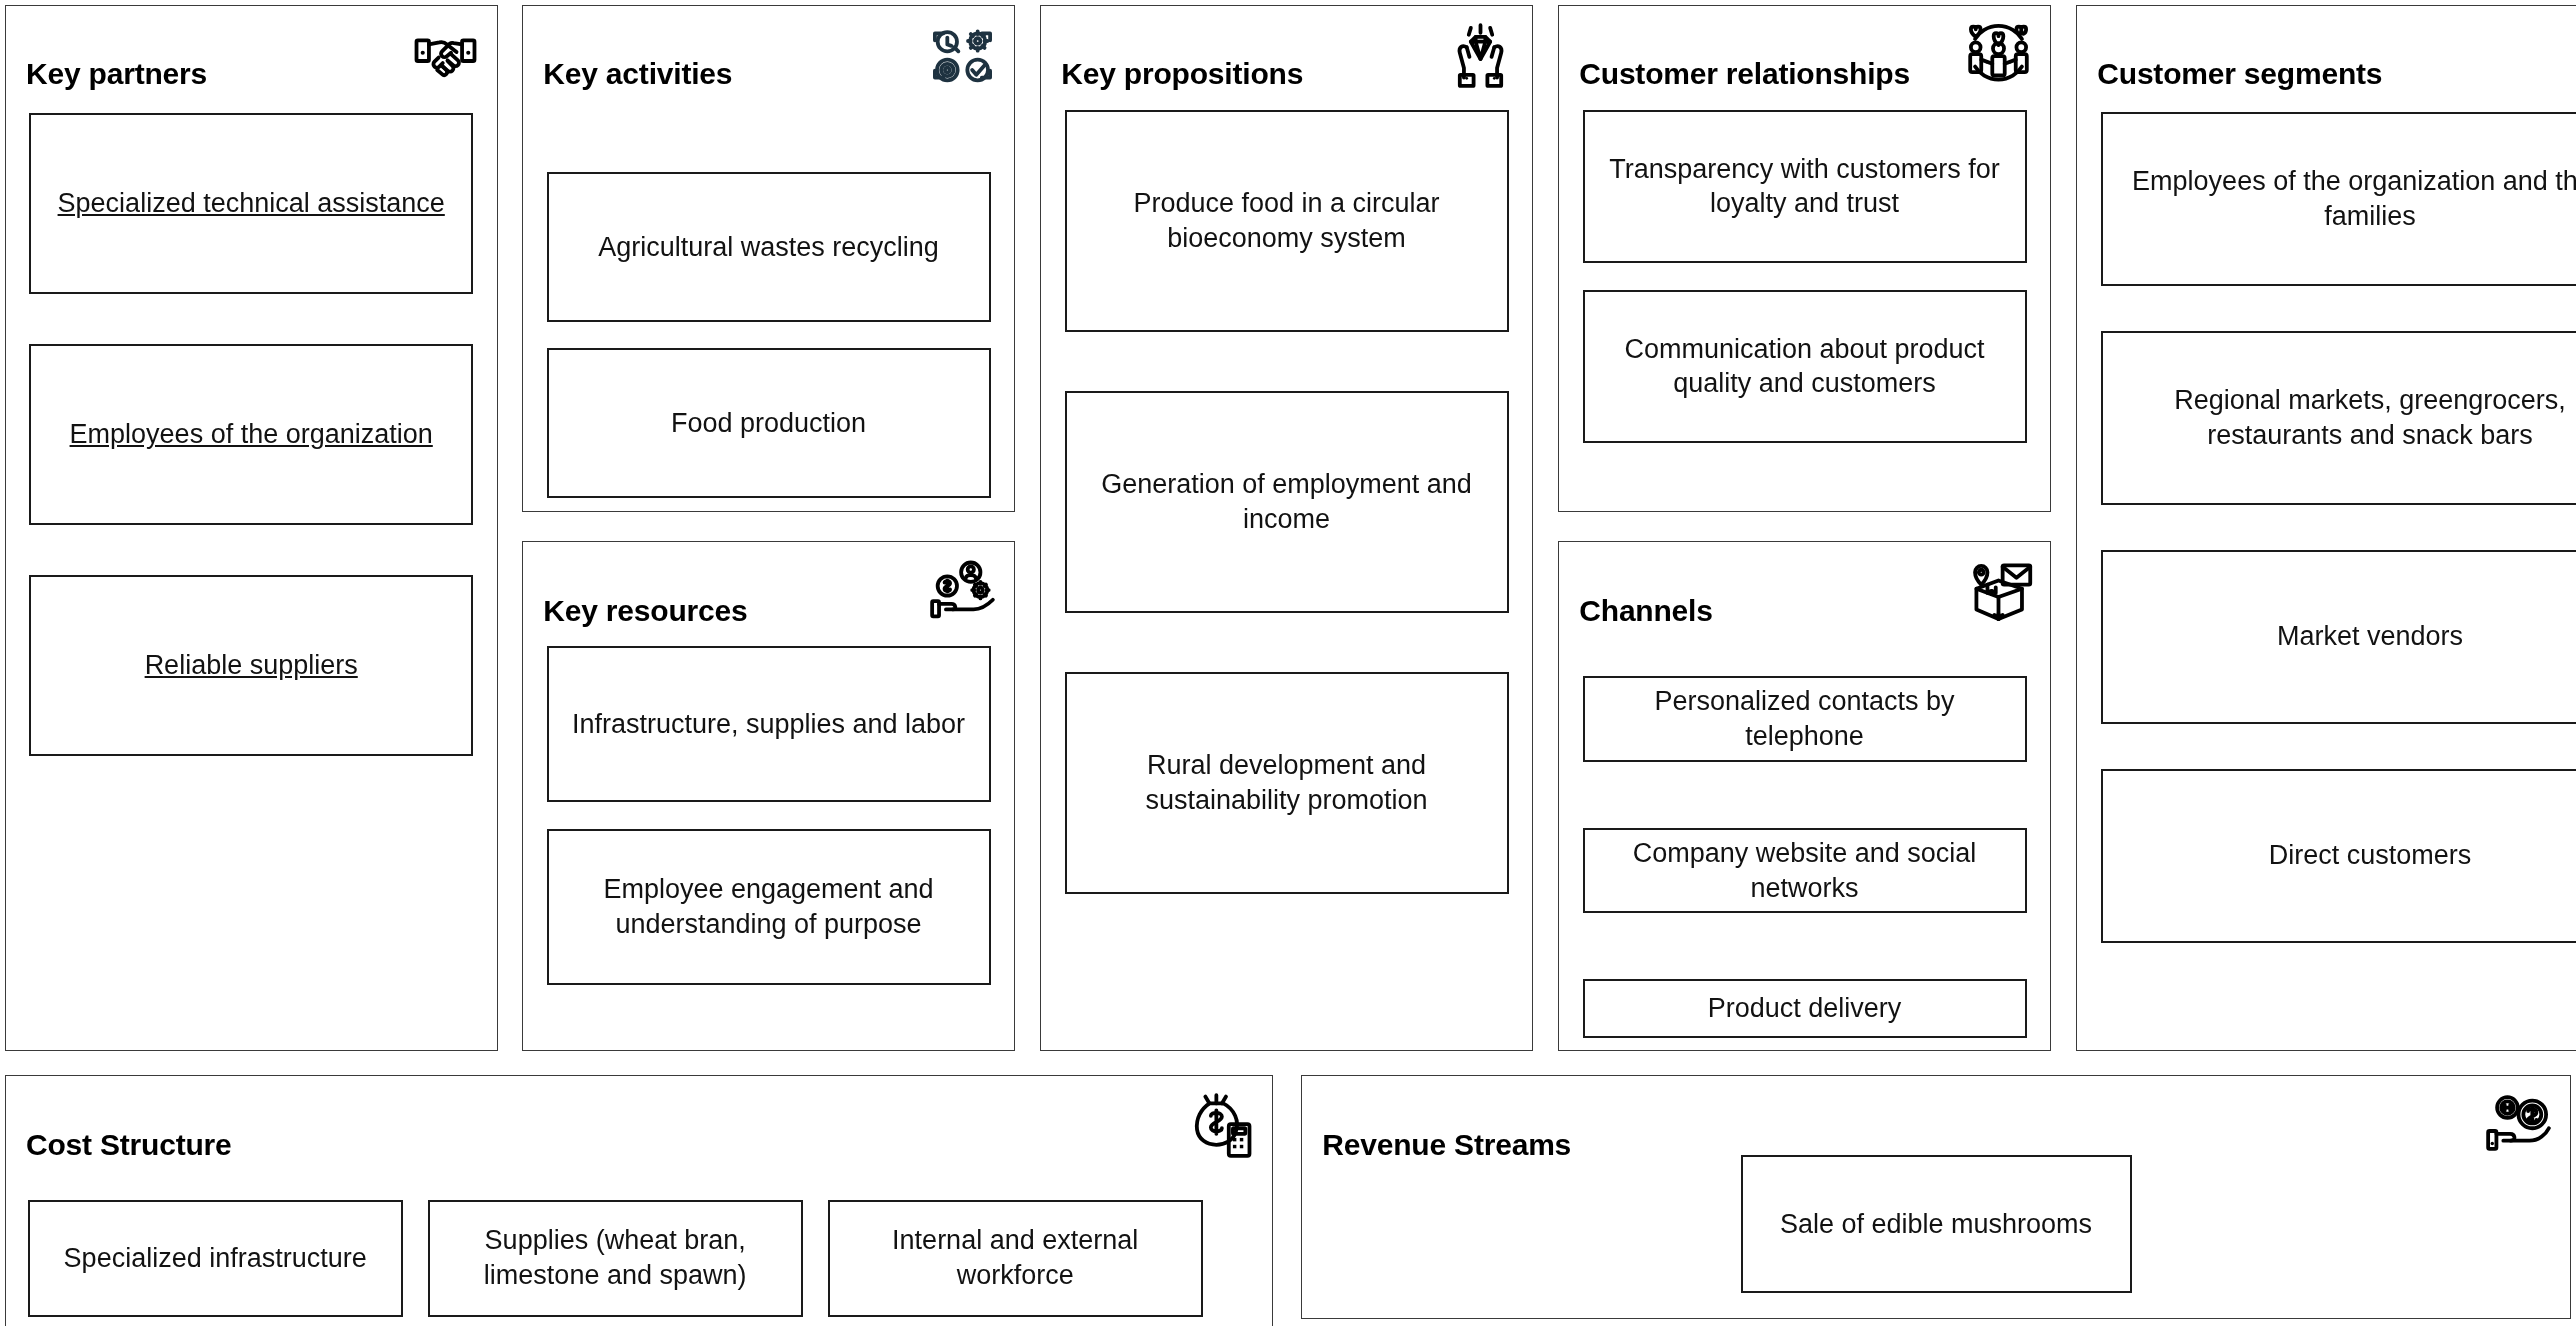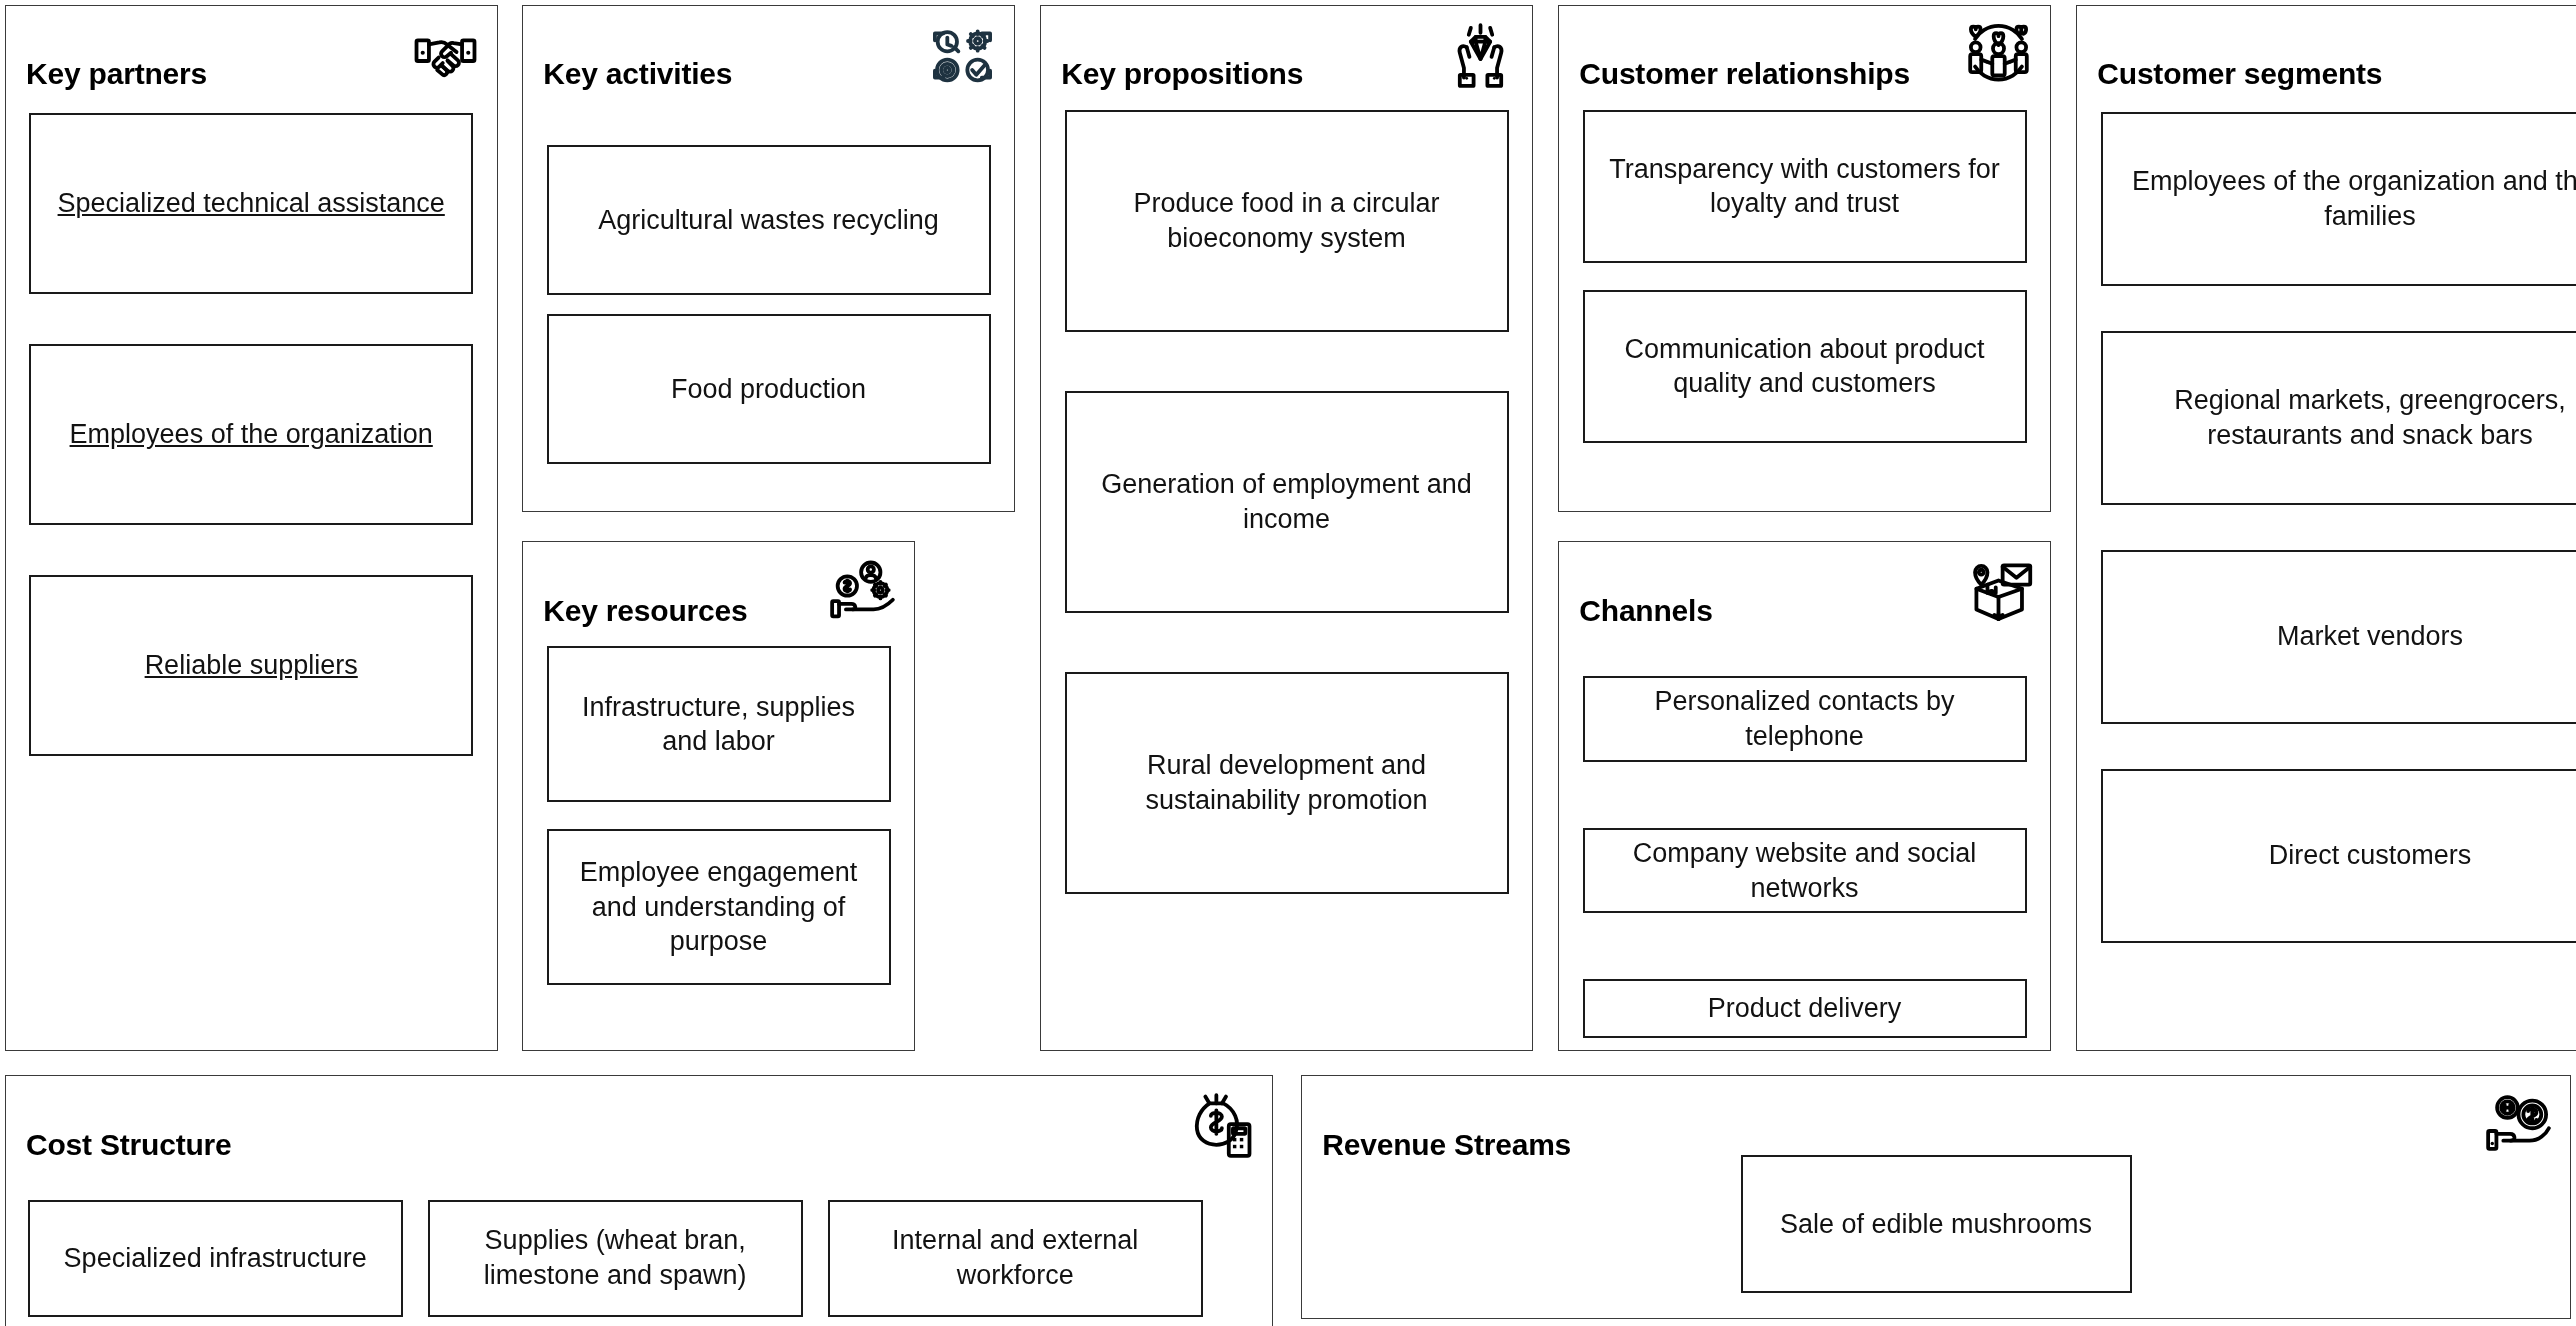"Agricultural wastes recycling" #p-key-activities .boxes { gap: 19px -> 26px; justify-content: center -> flex-end }
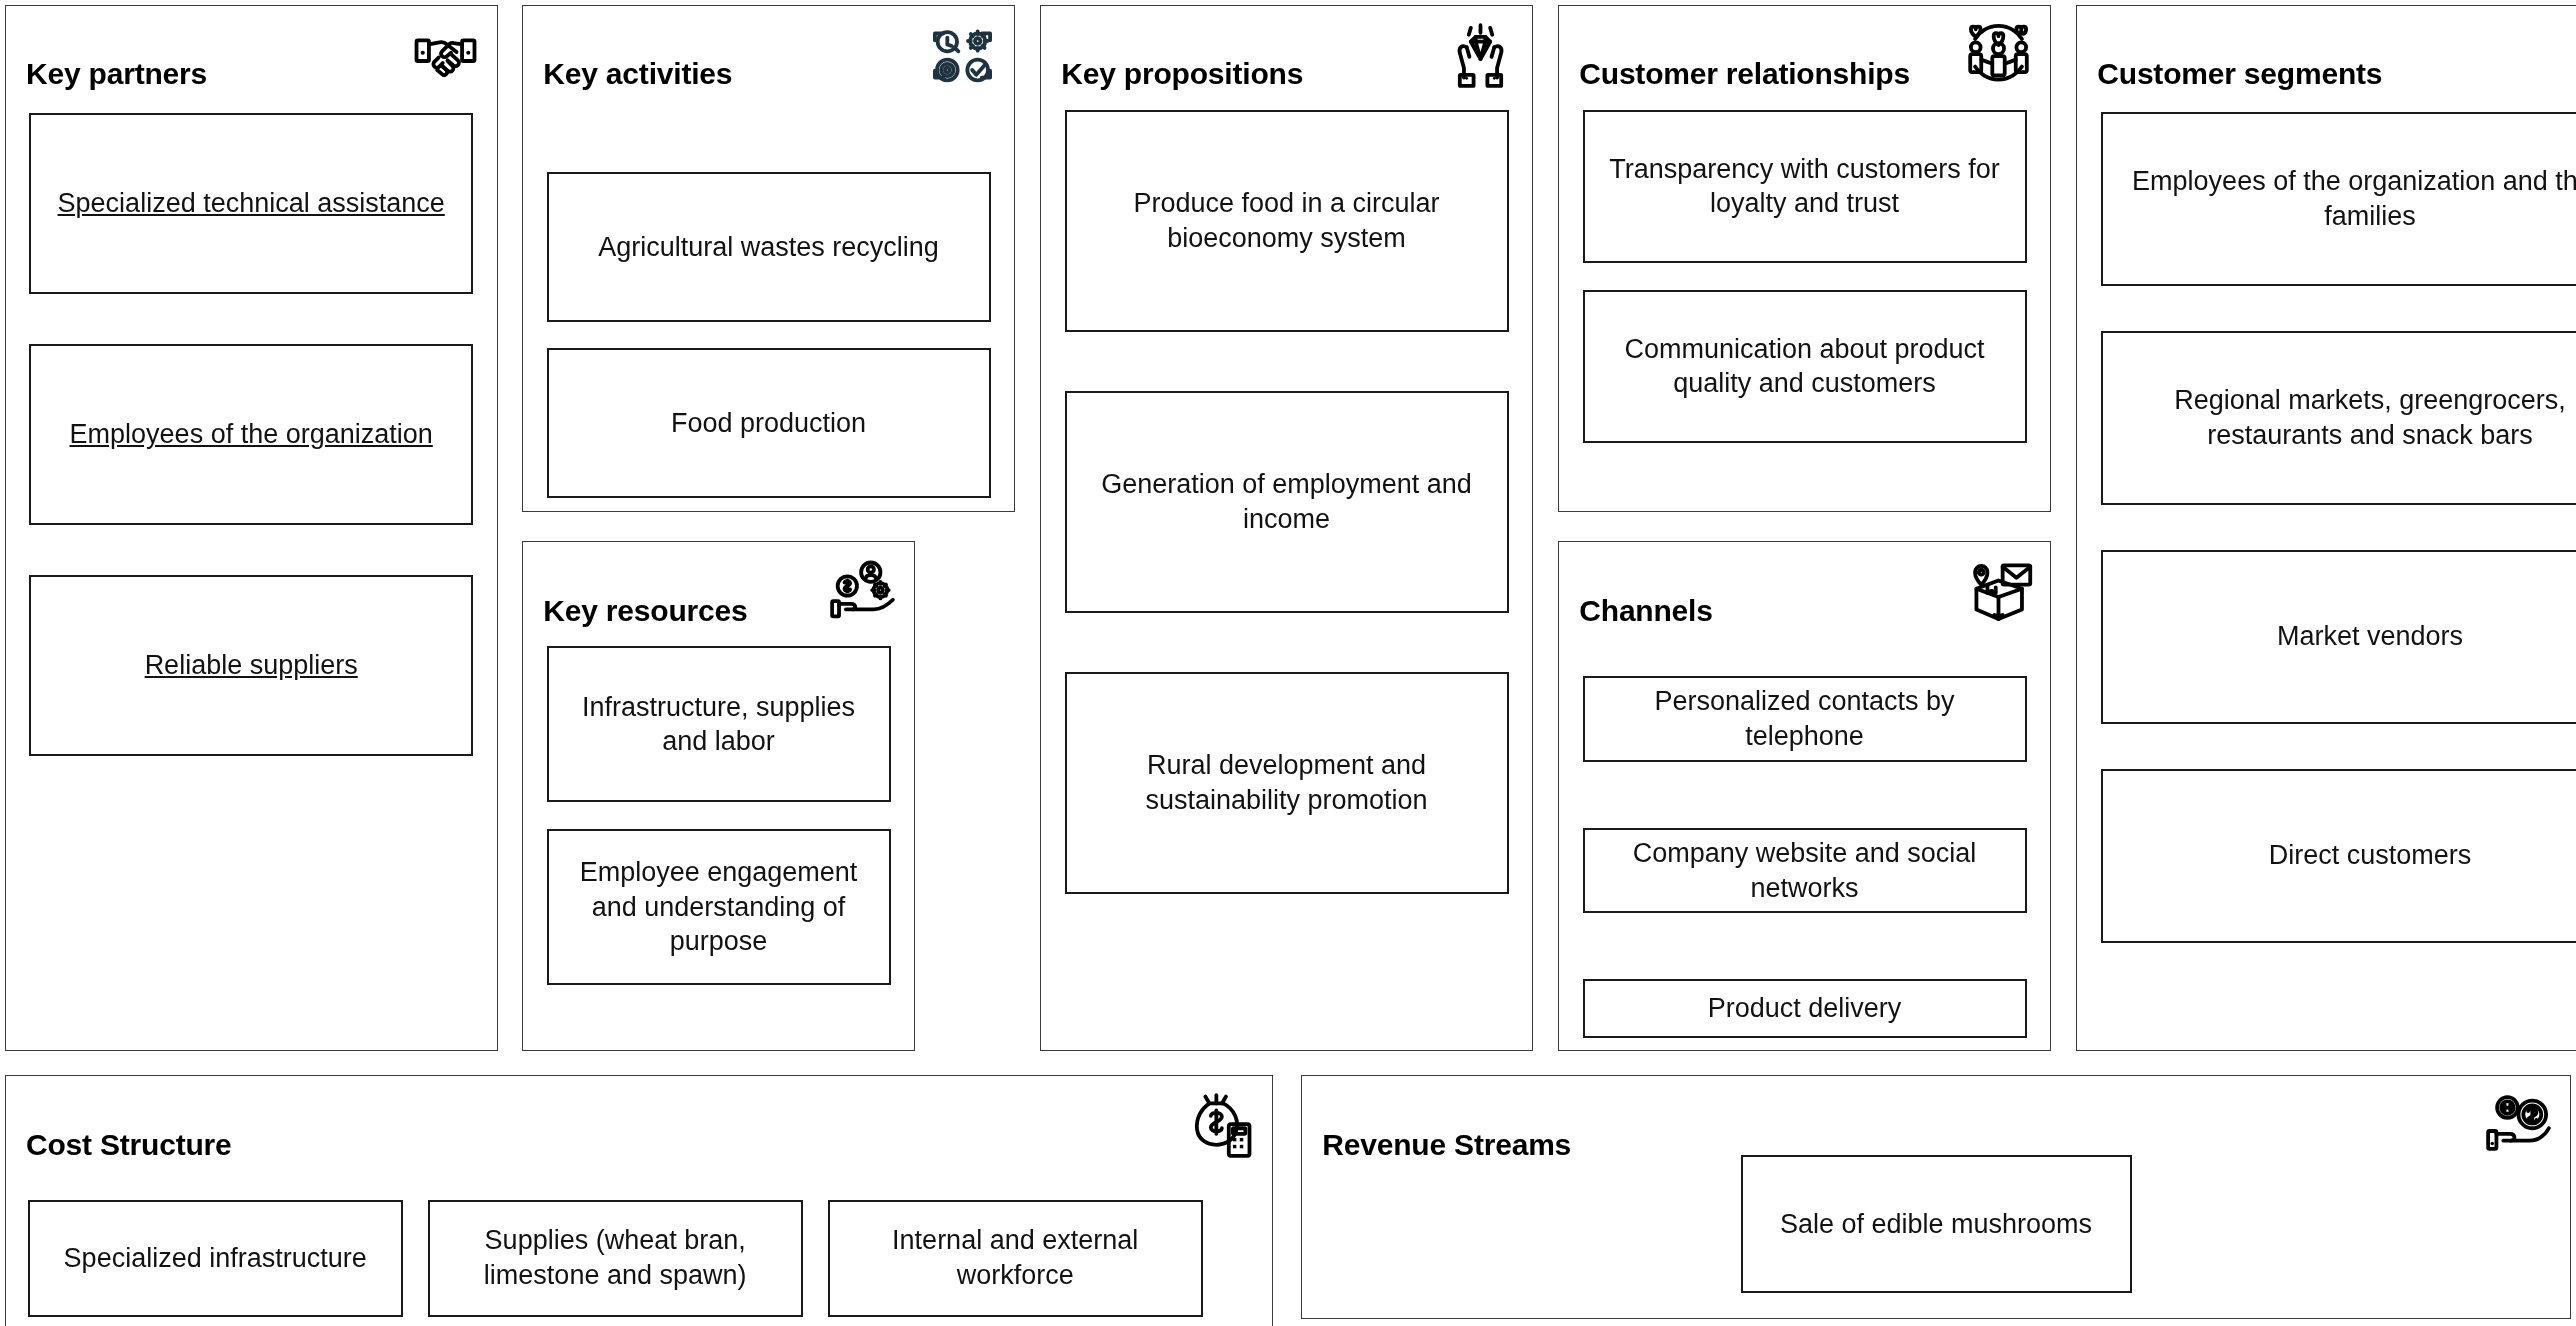"Key resources" #p-key-resources { width: 393px -> 493px }
